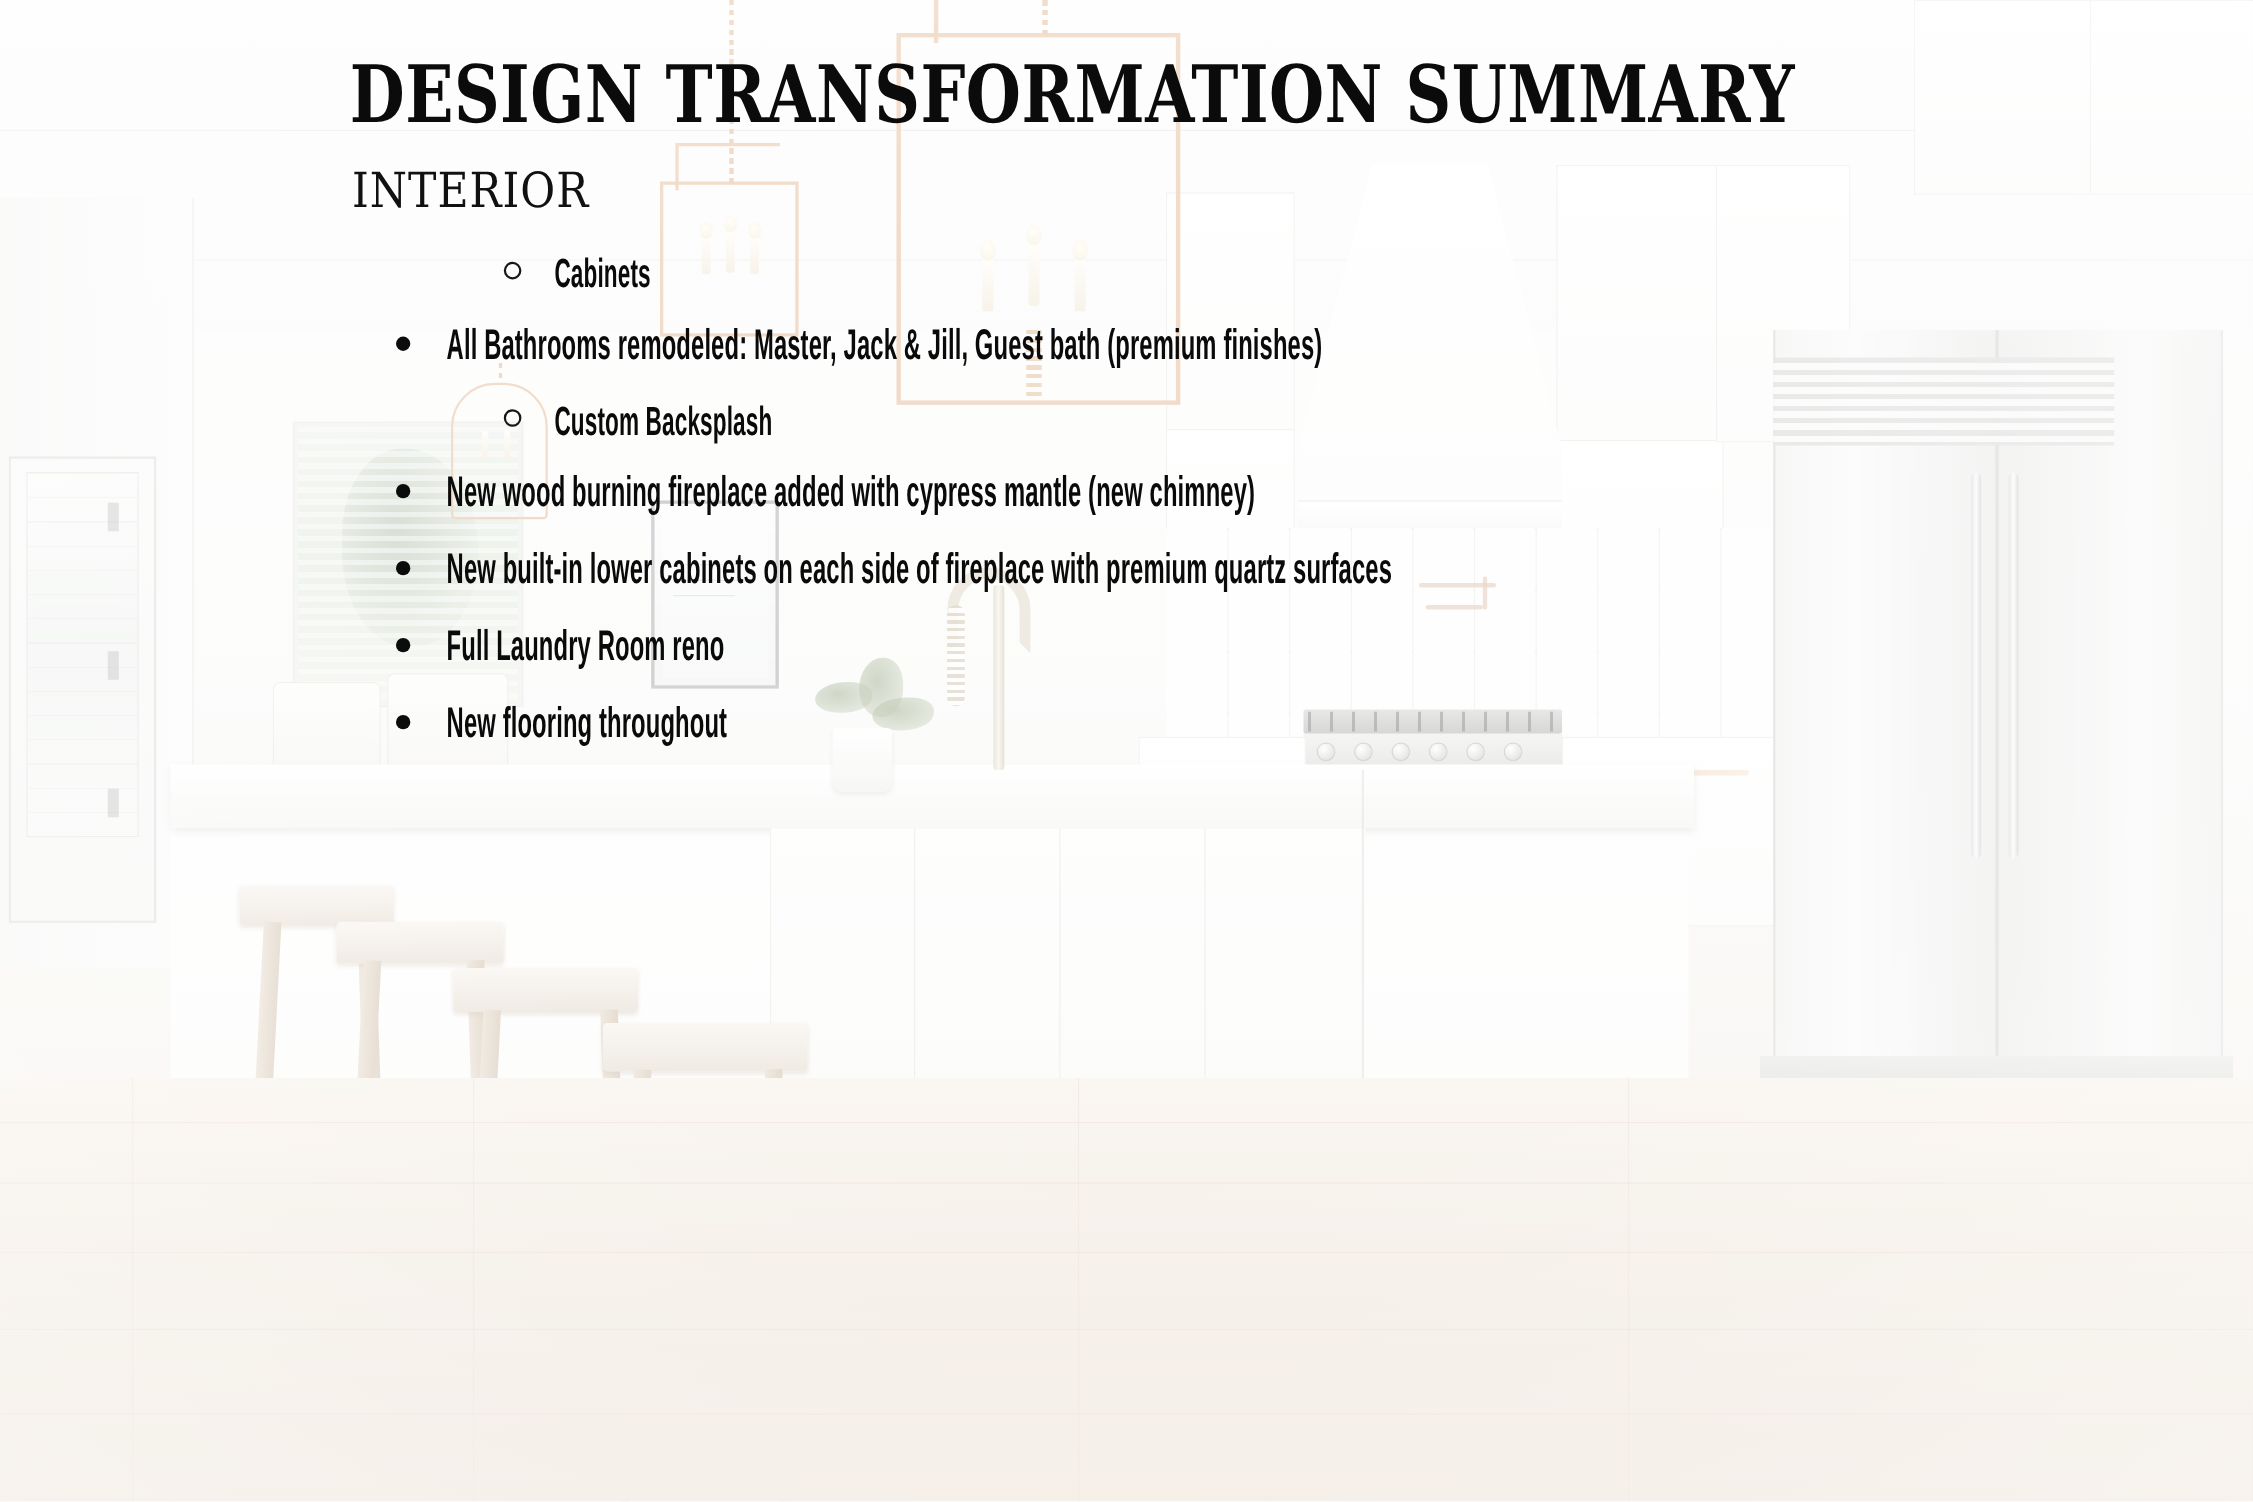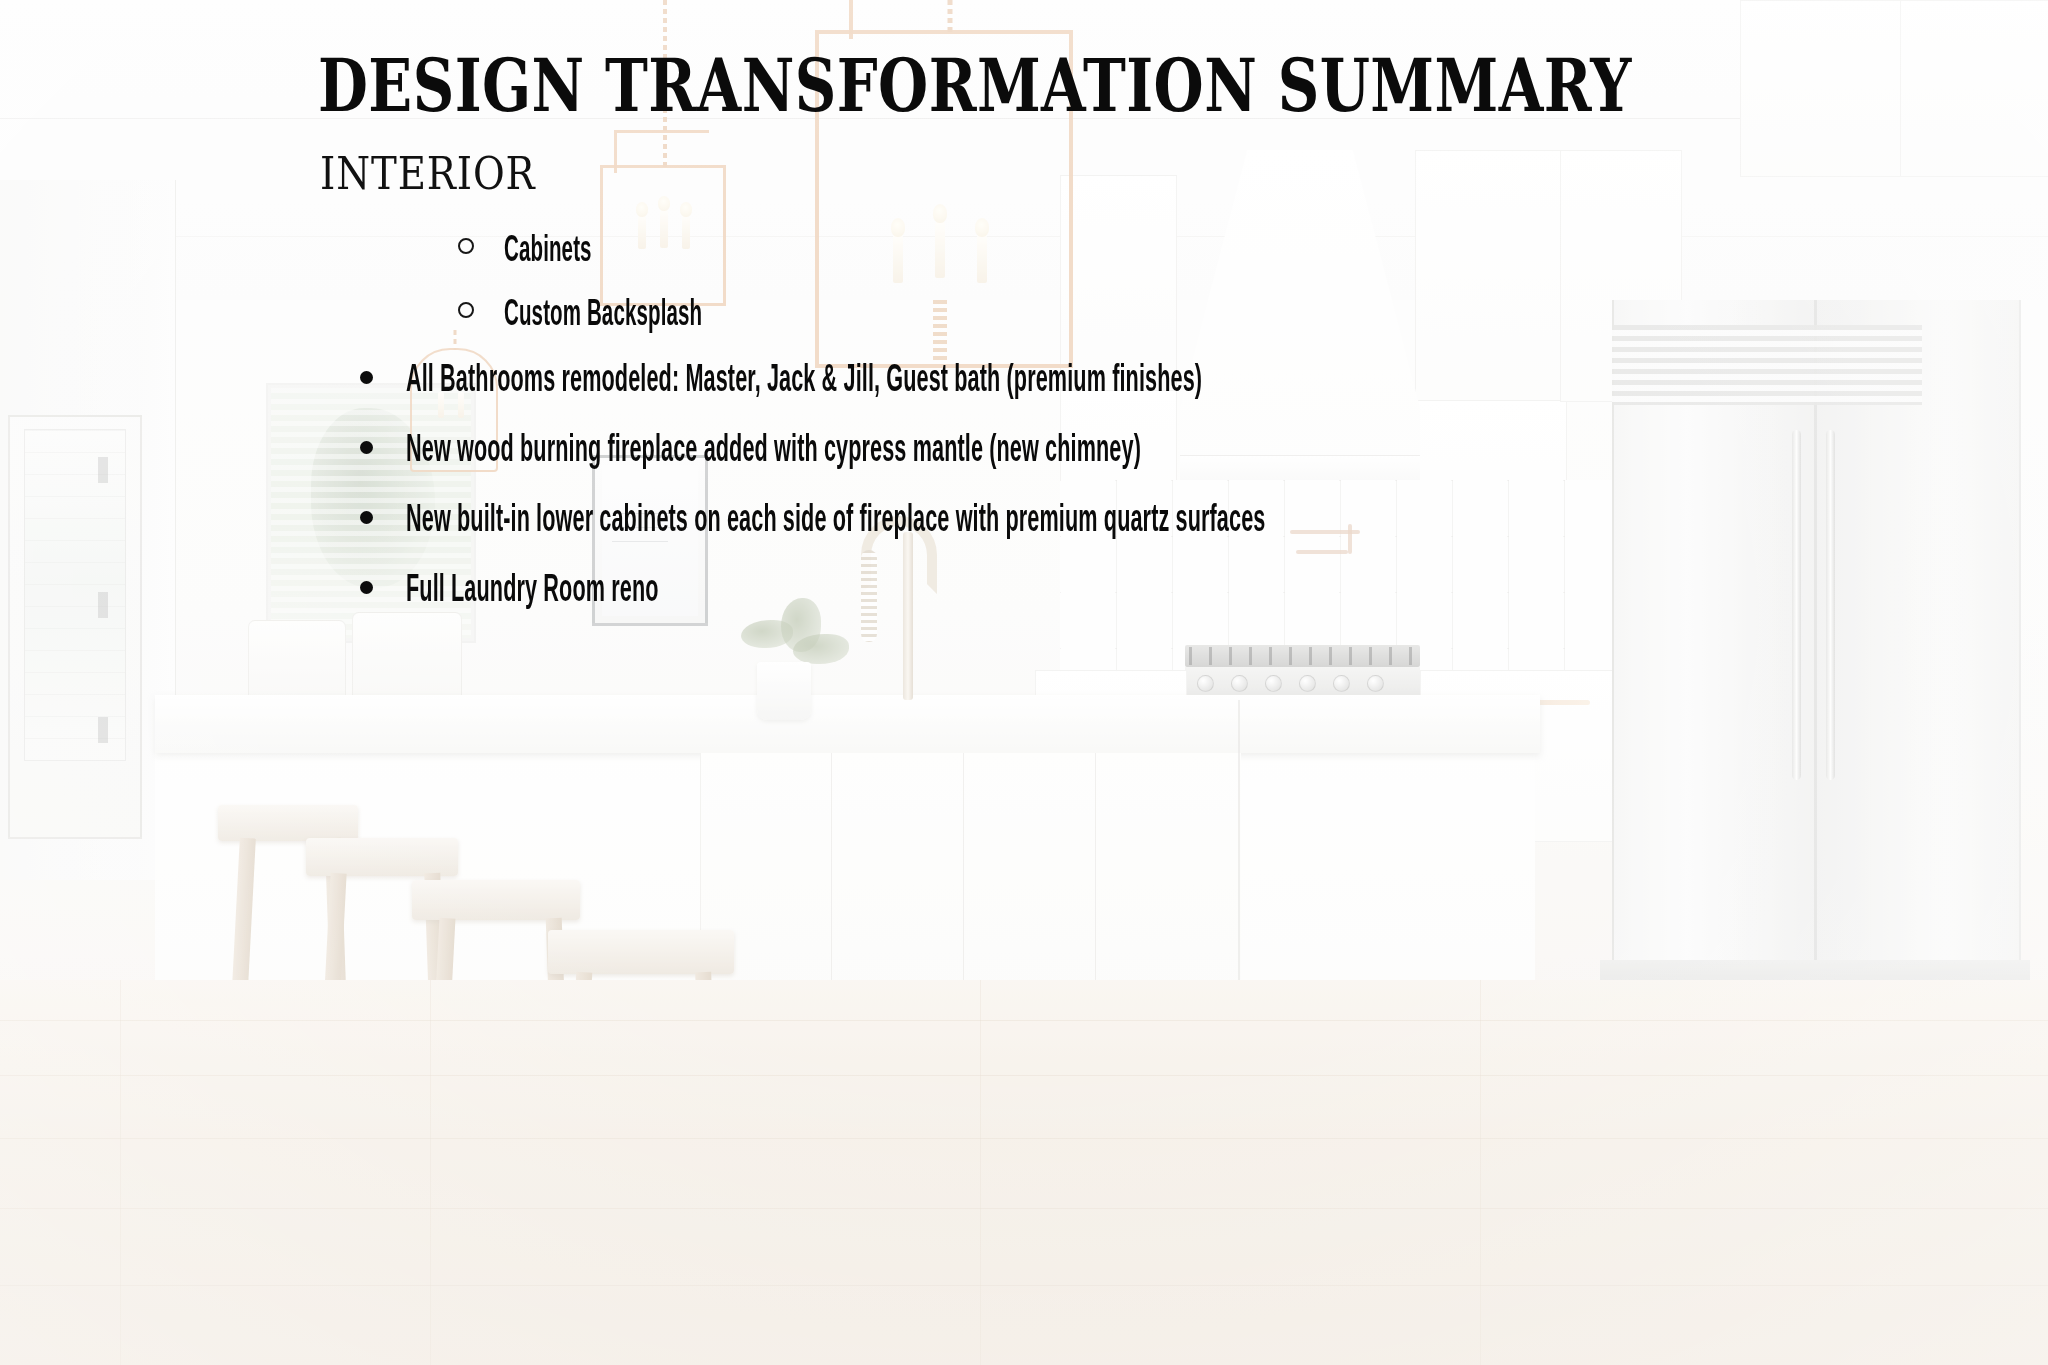"Custom Backsplash" div.bullet-row { order: before "All Bathrooms remodeled: Master, Jack" -> after "All Bathrooms remodeled: Master, Jack" }
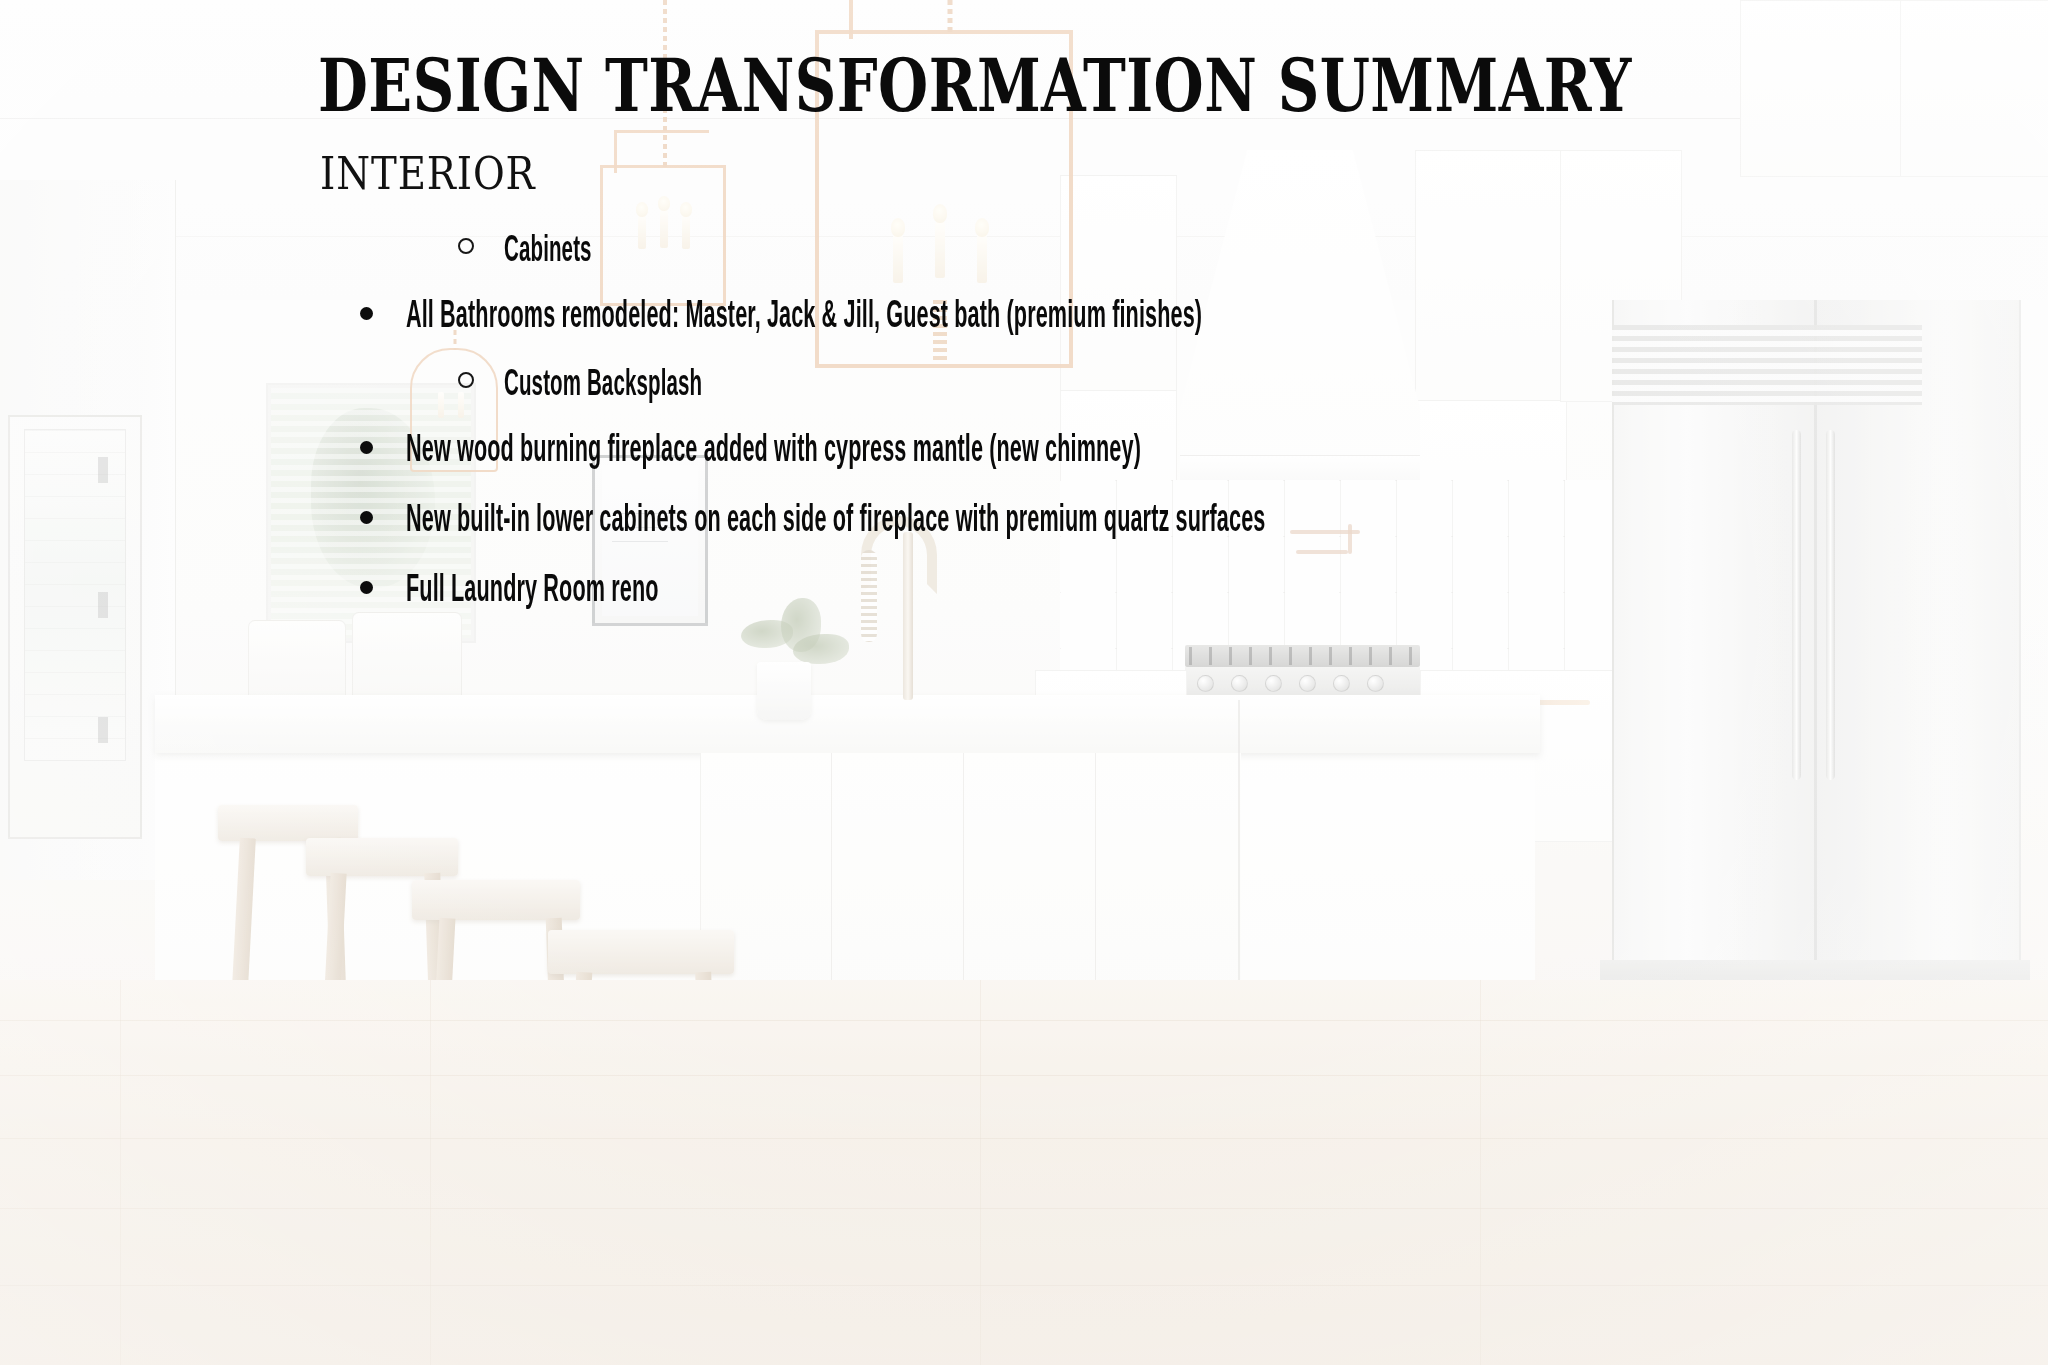"New flooring throughout" div.bullet-row { html: none -> <div> <span> <span></span> </span> <span>New flooring throughout</span> </div> }
